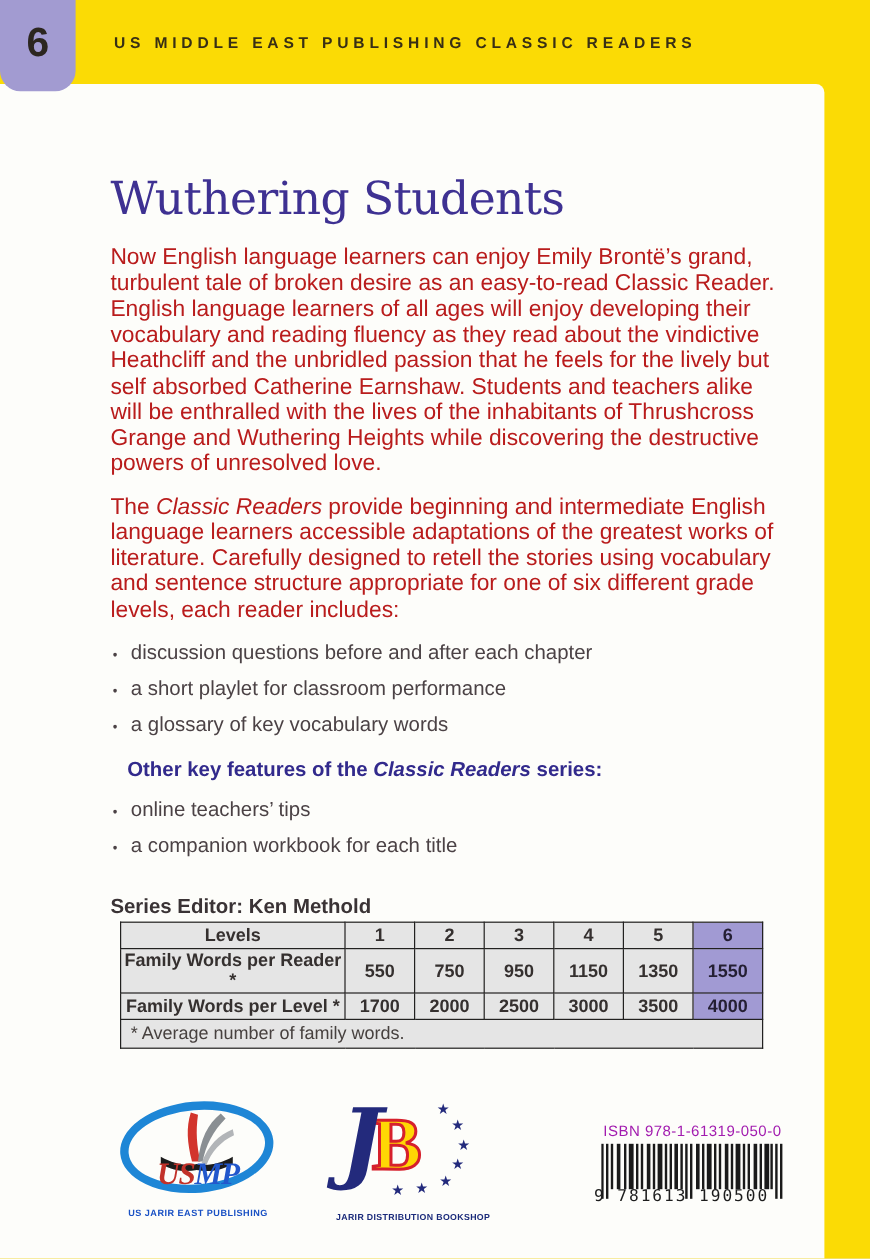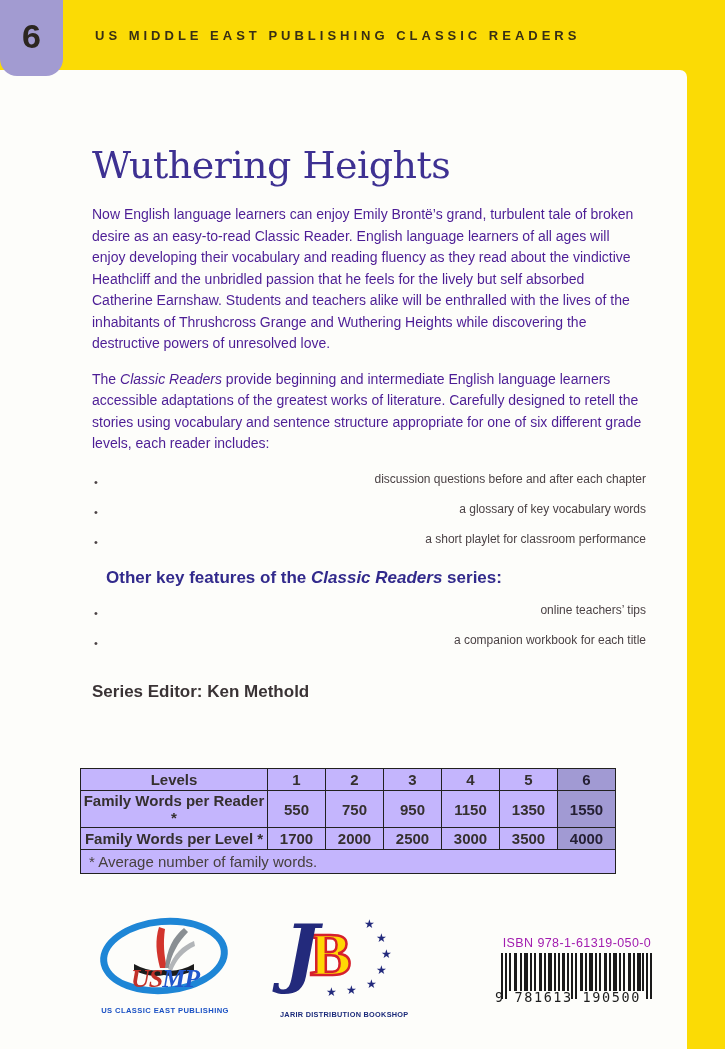"Wuthering Heights" h1 { text: Heights -> Students }
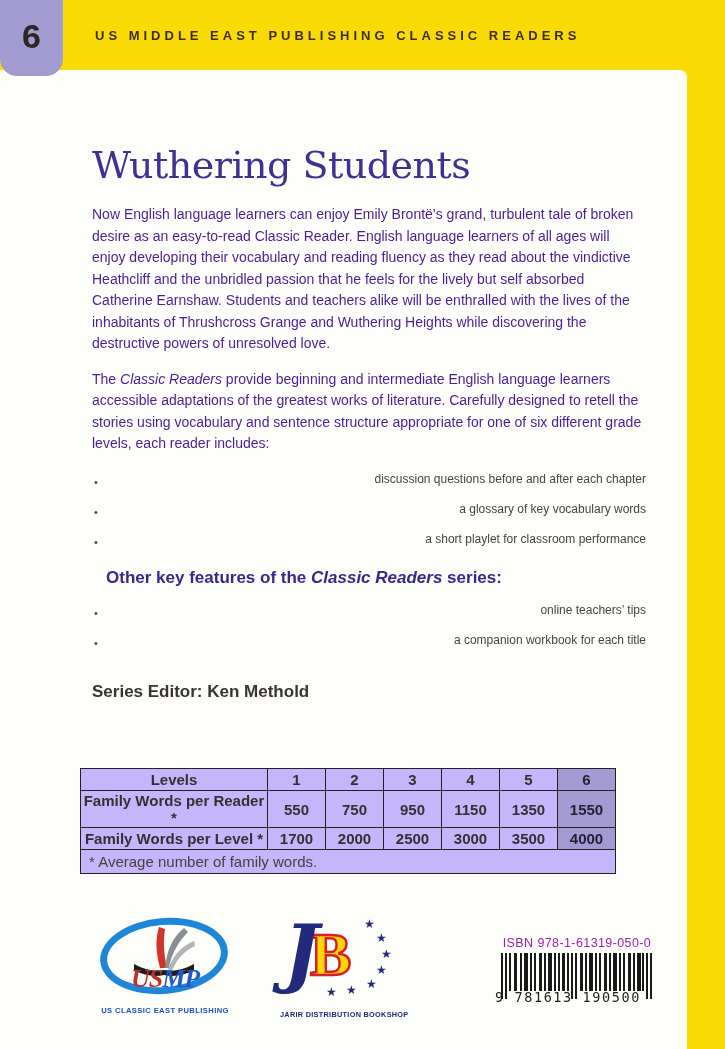"Now English language learners can" .content p { color: #4c1d95 -> #b91c1c; font-size: 14px -> 19px }
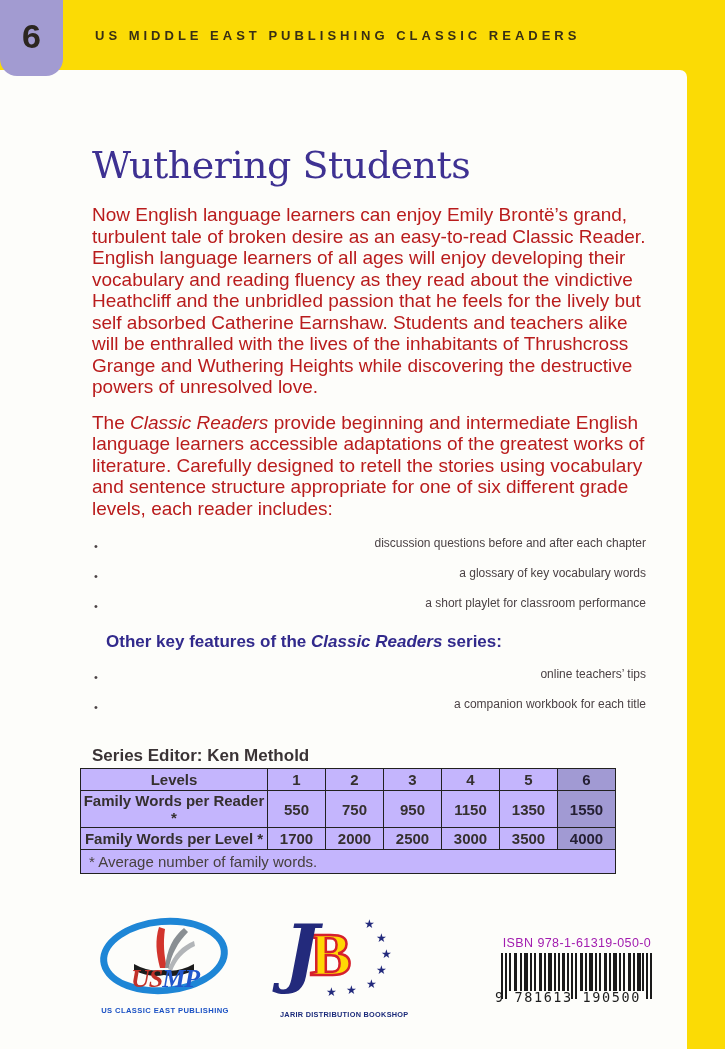"discussion questions before and after" .content li { font-size: 12px -> 17px; text-align: right -> none }
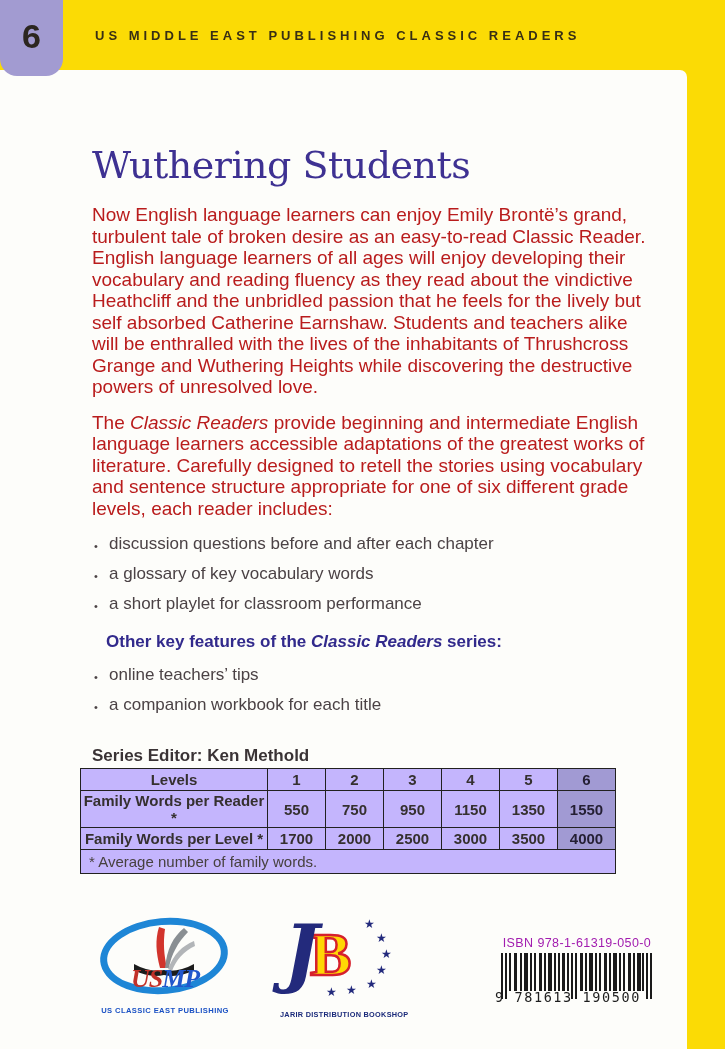"a glossary of key vocabulary" li { order: before "a short playlet for classroom" -> after "a short playlet for classroom" }
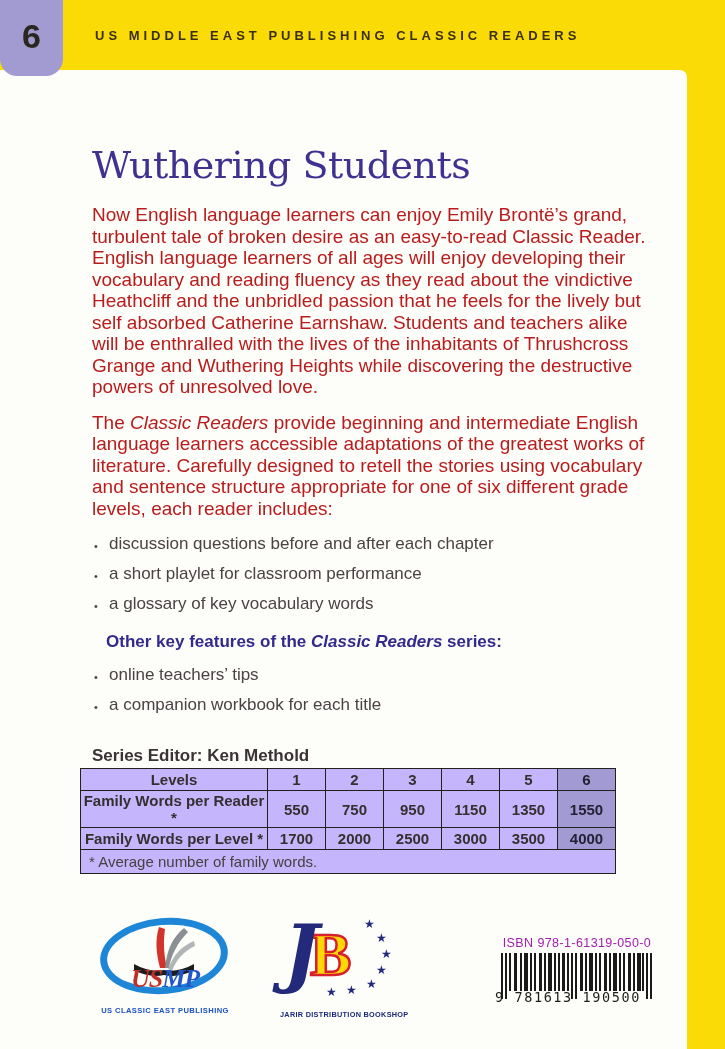"Levels" .levels-table { background: #c4b5fd -> #e5e5e5; left: 80px -> 100px }
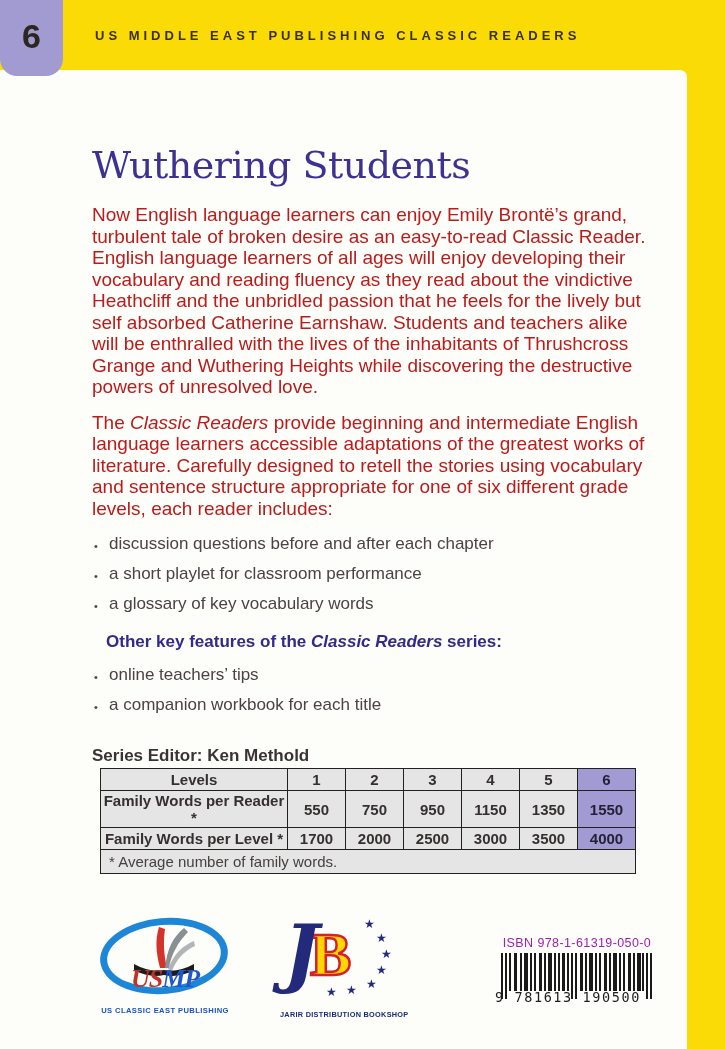"US CLASSIC EAST PUBLISHING" div.usmp-caption { text: CLASSIC -> JARIR }
